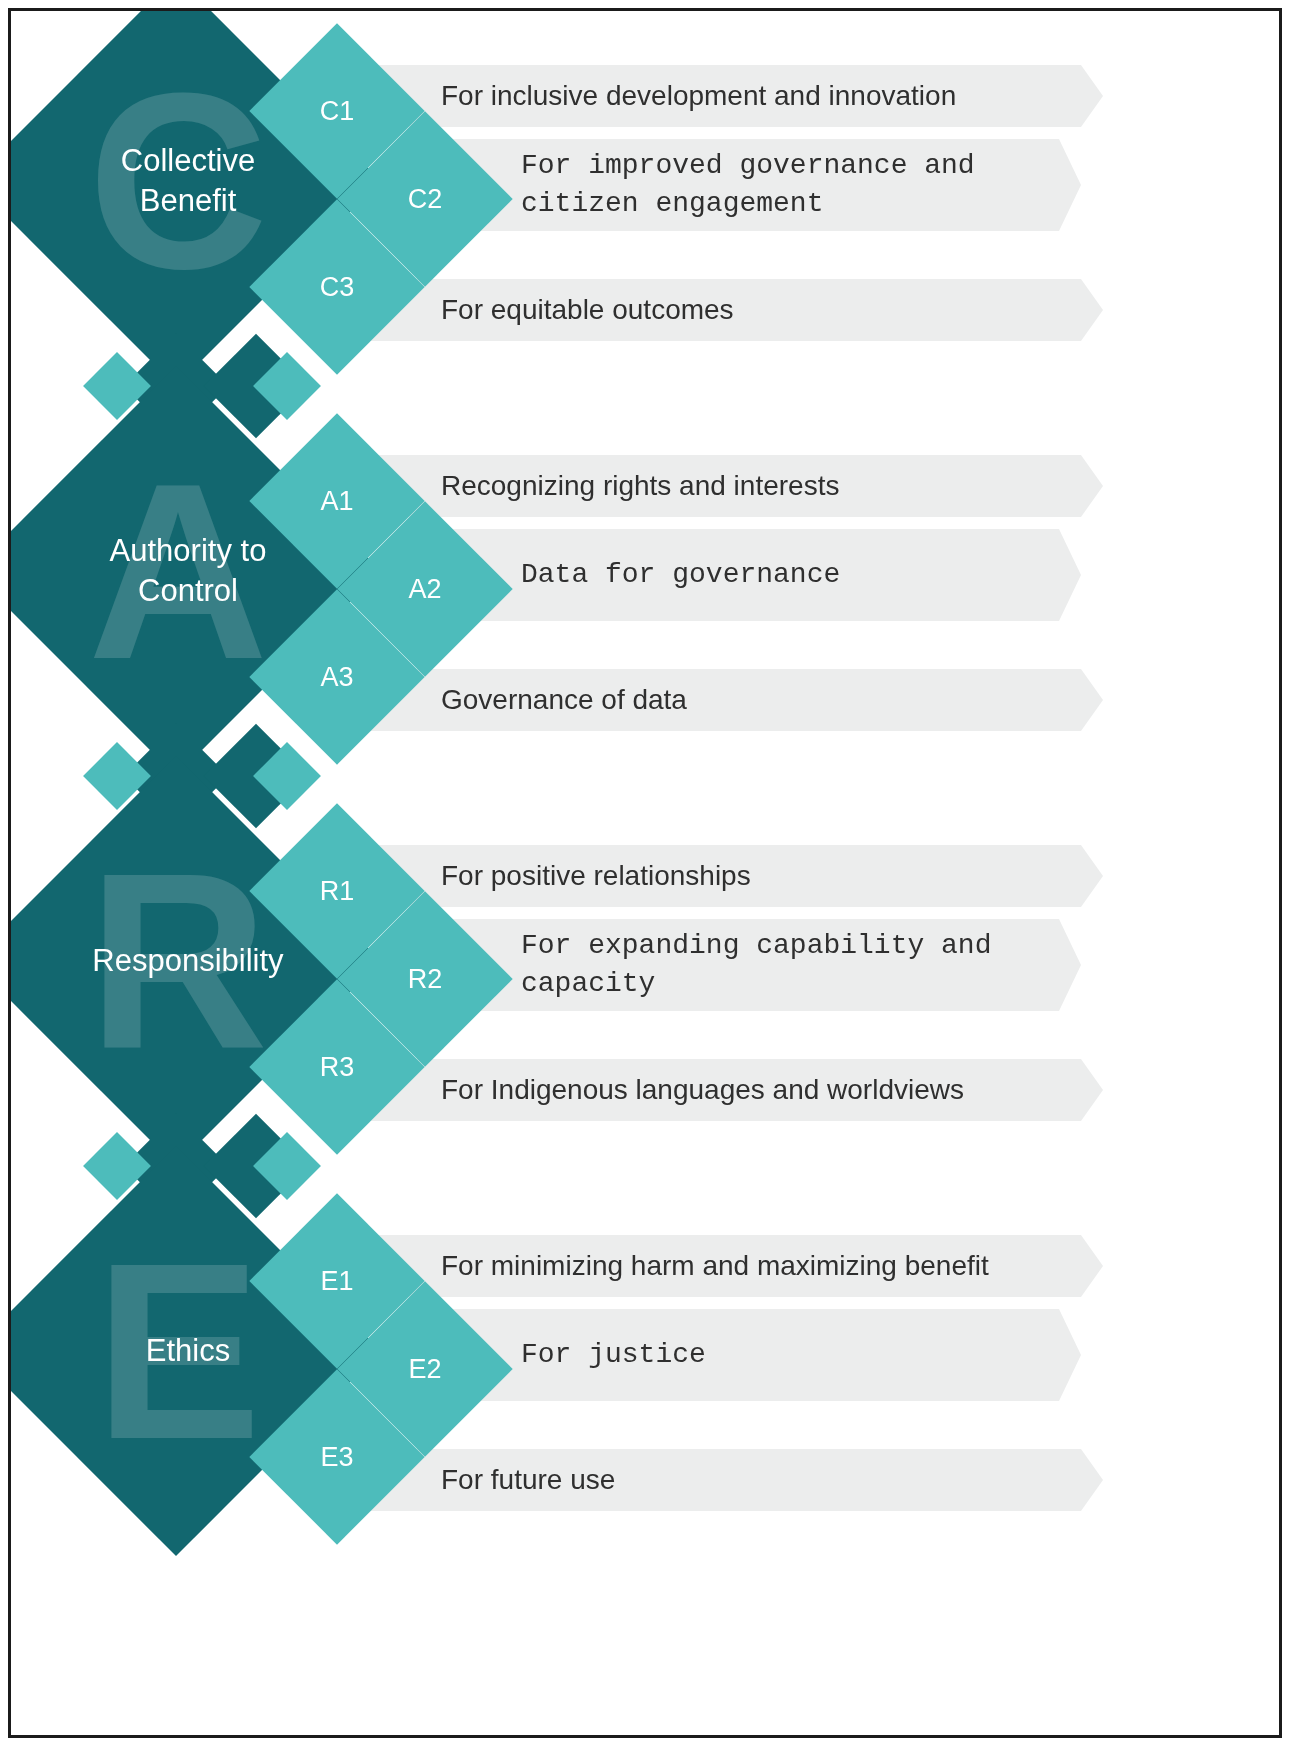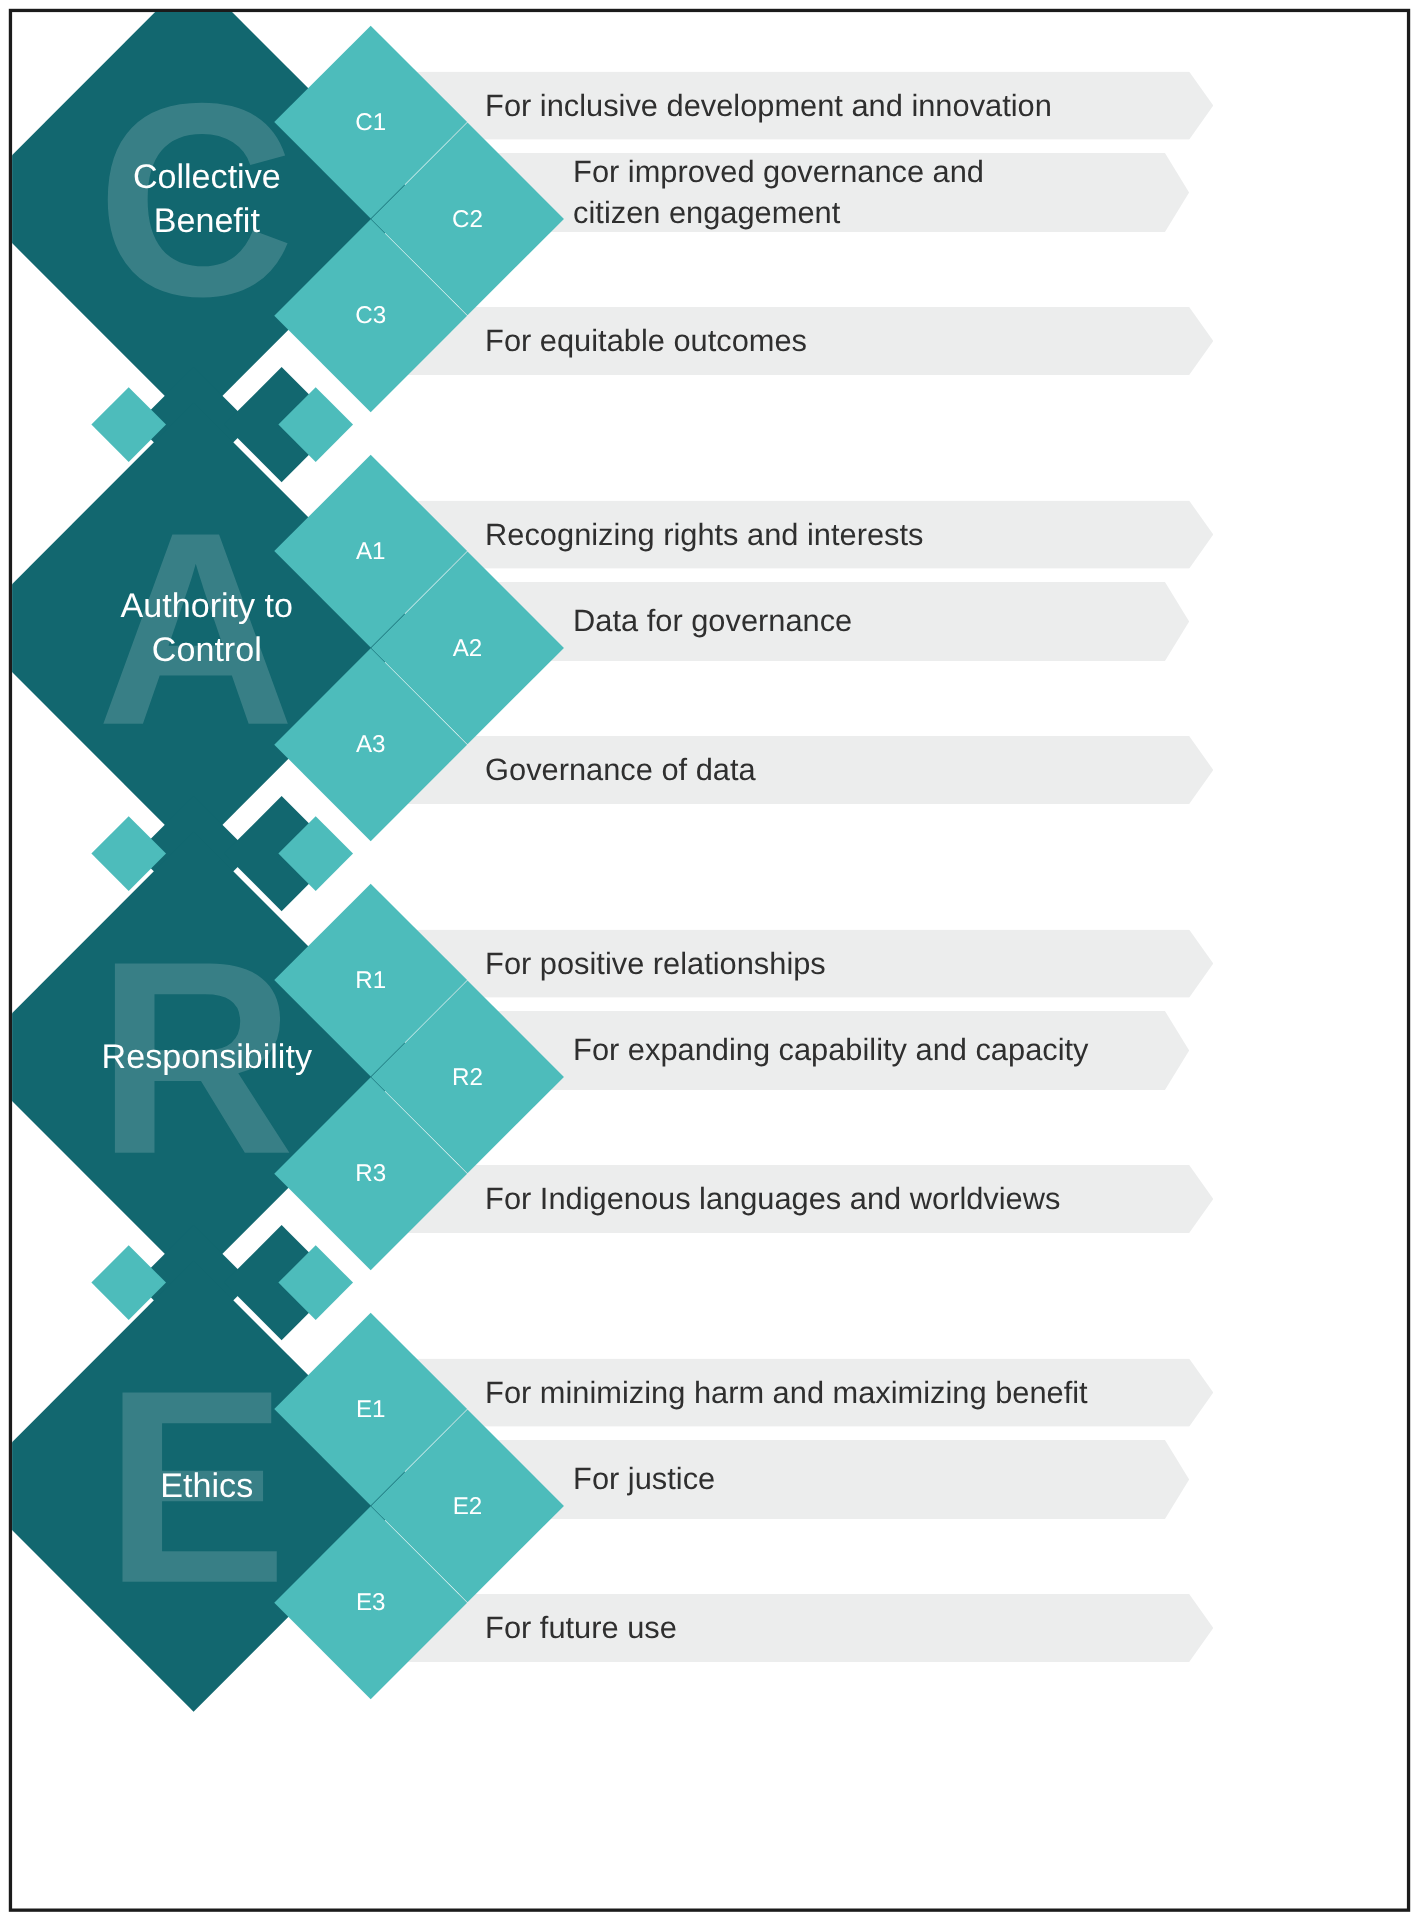"C1" .sm-label { font-size: 22px -> 27px }
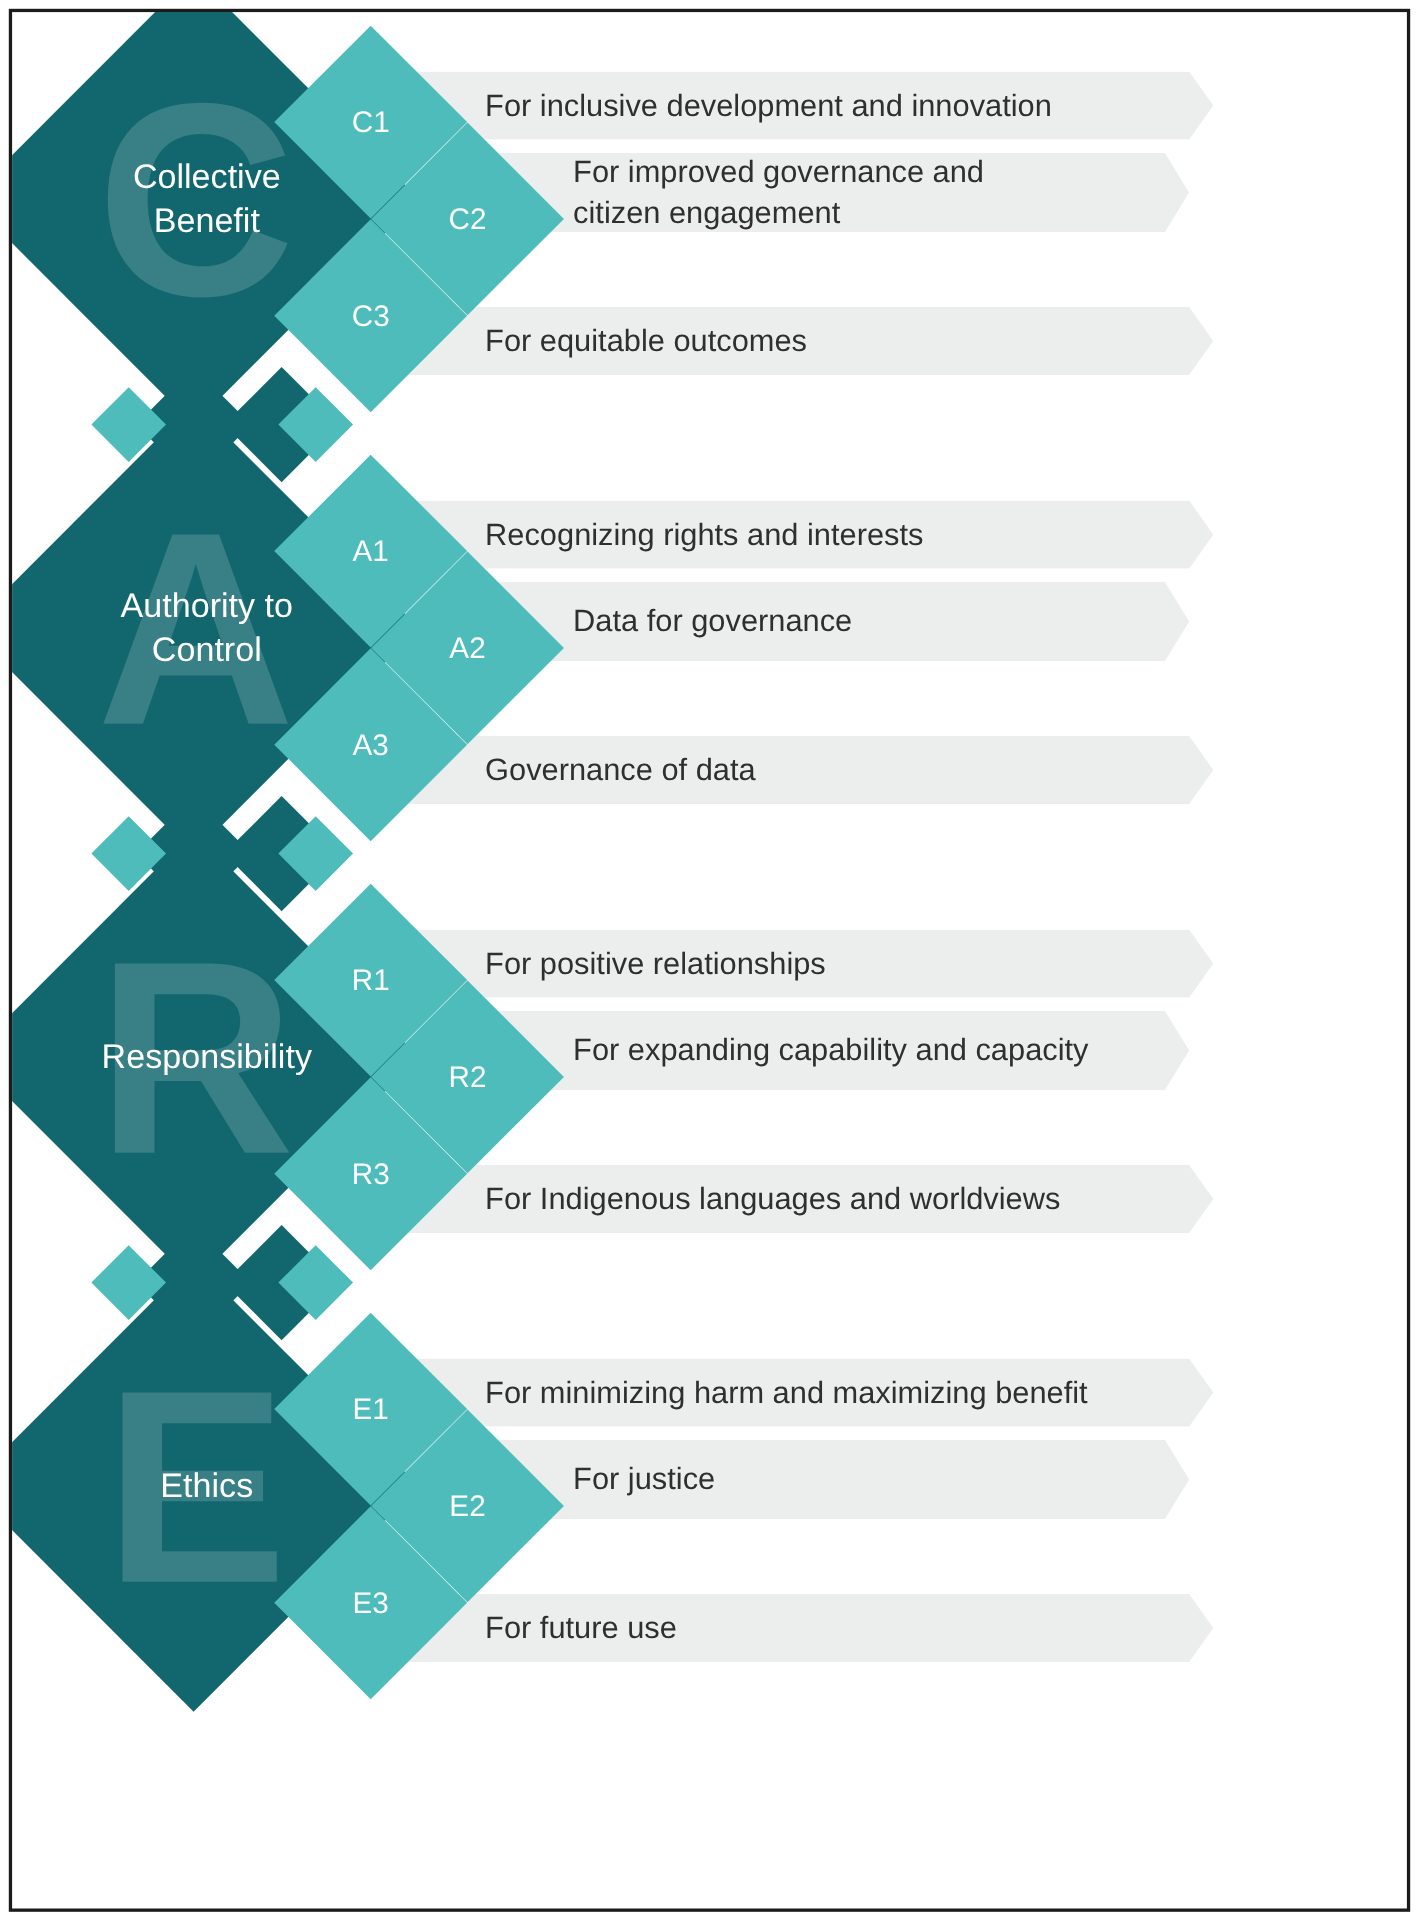"For improved governance and" .b2 { font-family: none -> Liberation Mono, monospace; height: 72px -> 92px }
